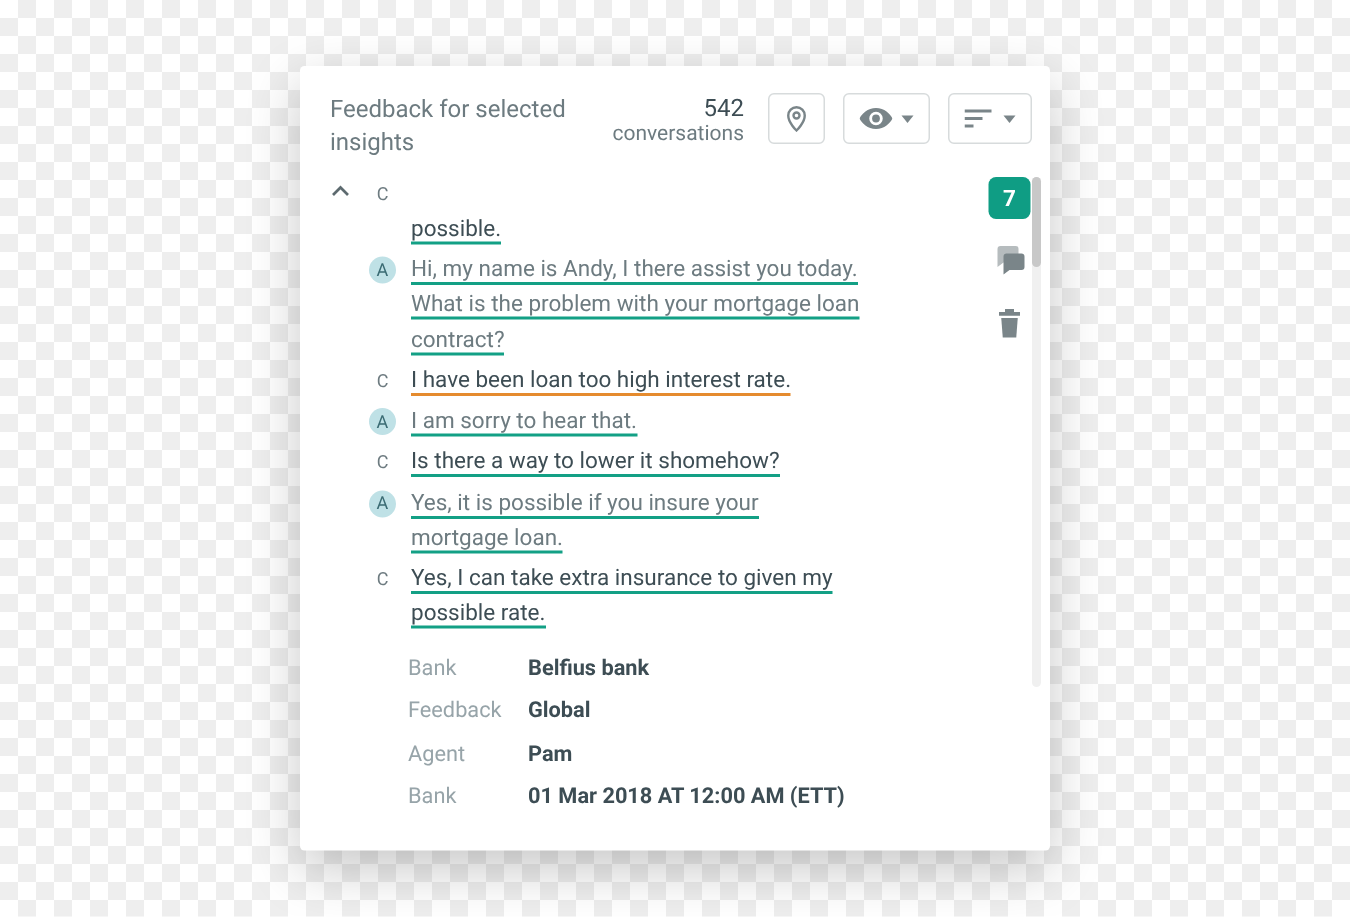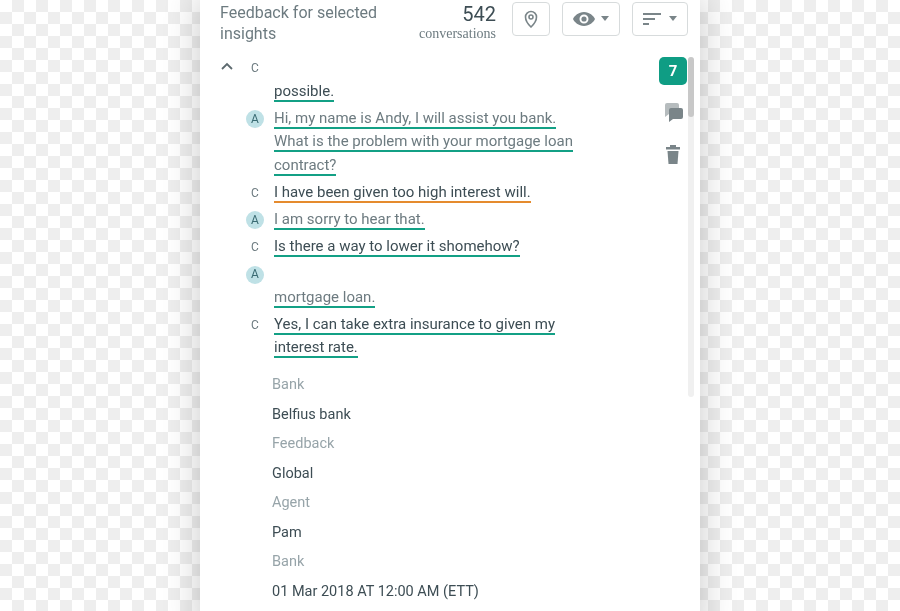"542" .count-num { font-size: 20px -> 16px }
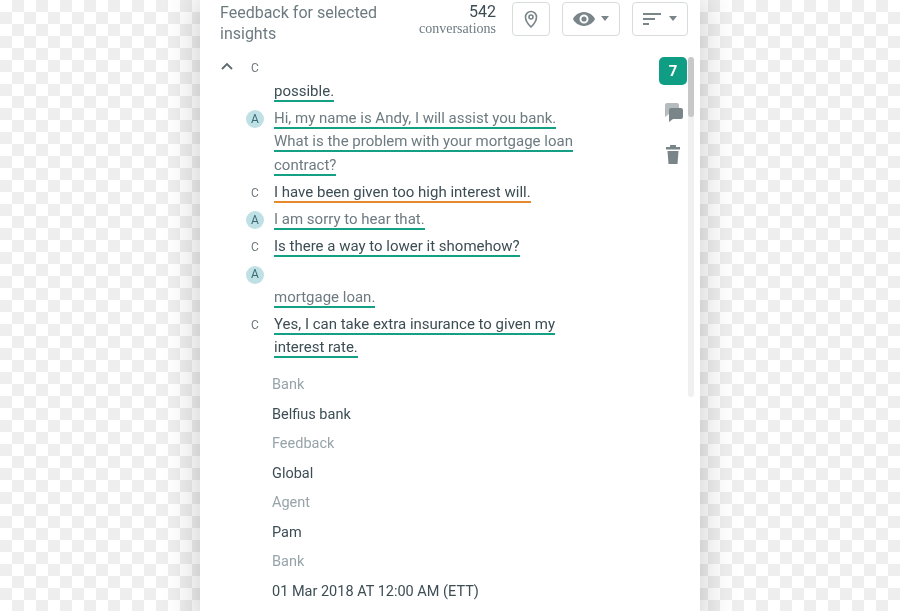"conversations" .count-label { font-family: Liberation Serif, serif -> none }
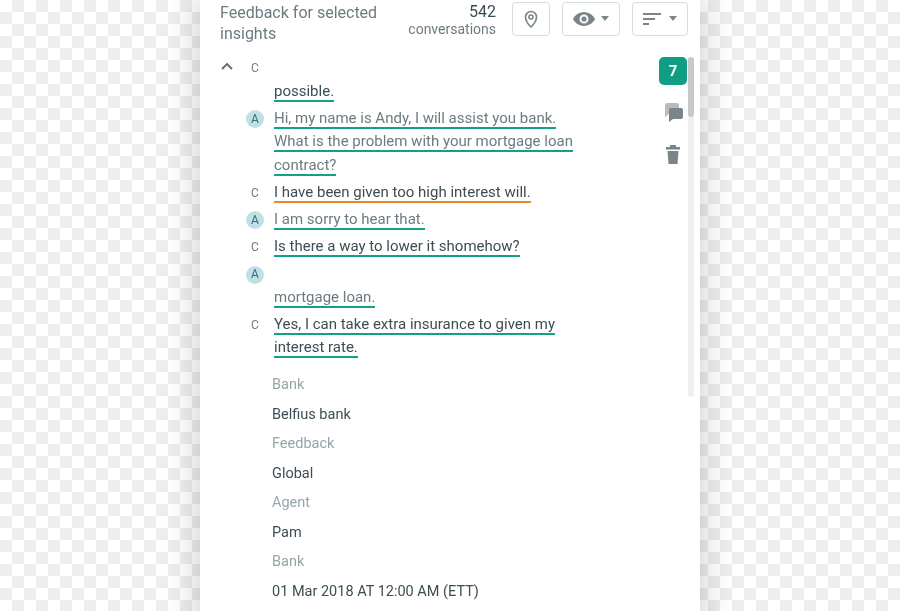"Hi, my name is Andy," span.line { text: will assist you bank -> there assist you today }
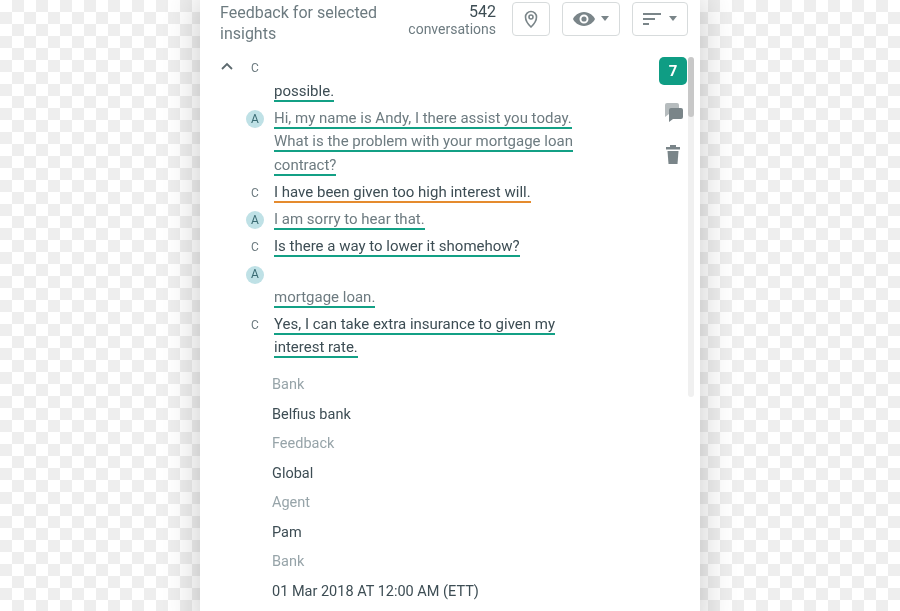"I have been given too" span.line { text: given too high interest will -> loan too high interest rate }
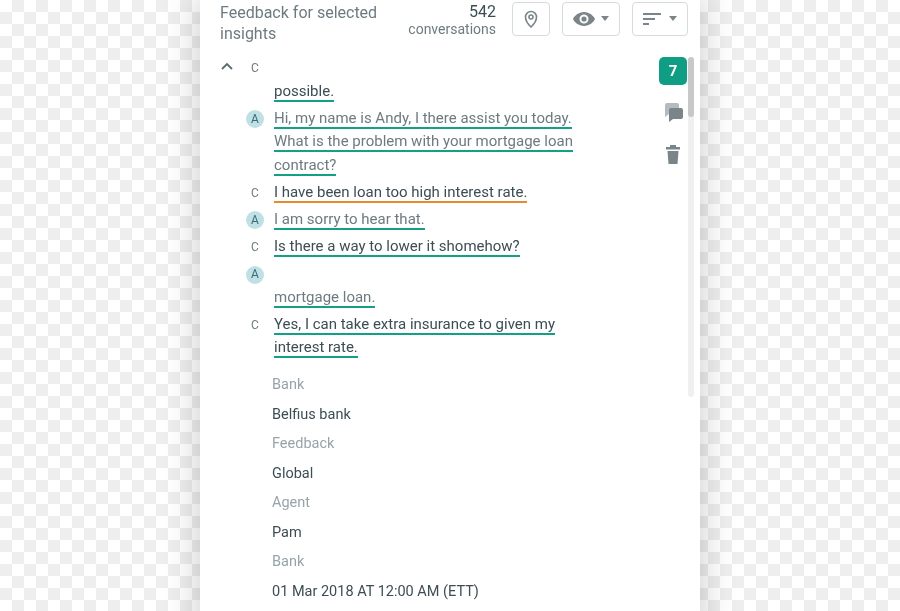"Yes, it is possible if" span.line { html: none -> <span>Yes, it is possible if you insure your</span> }
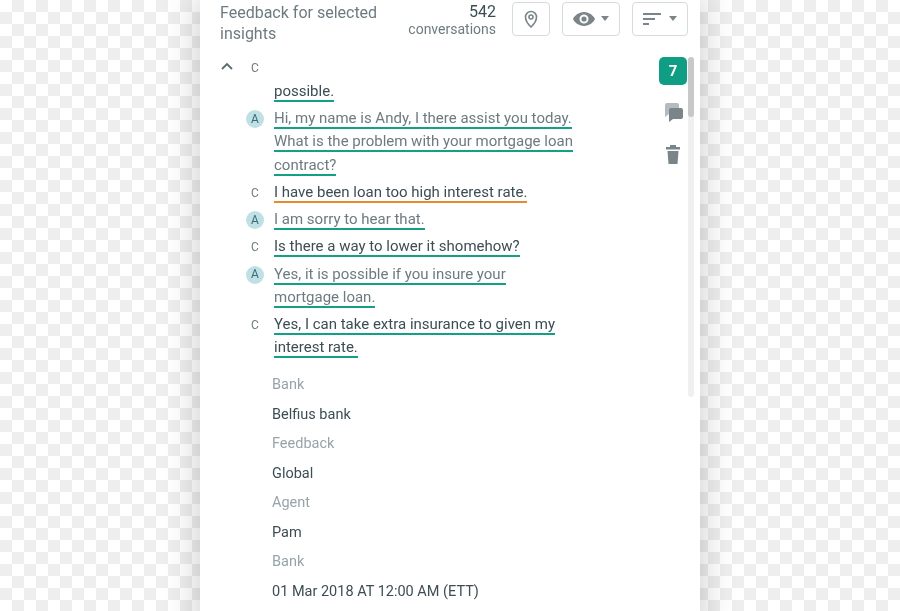"interest rate." span.line { text: interest -> possible }
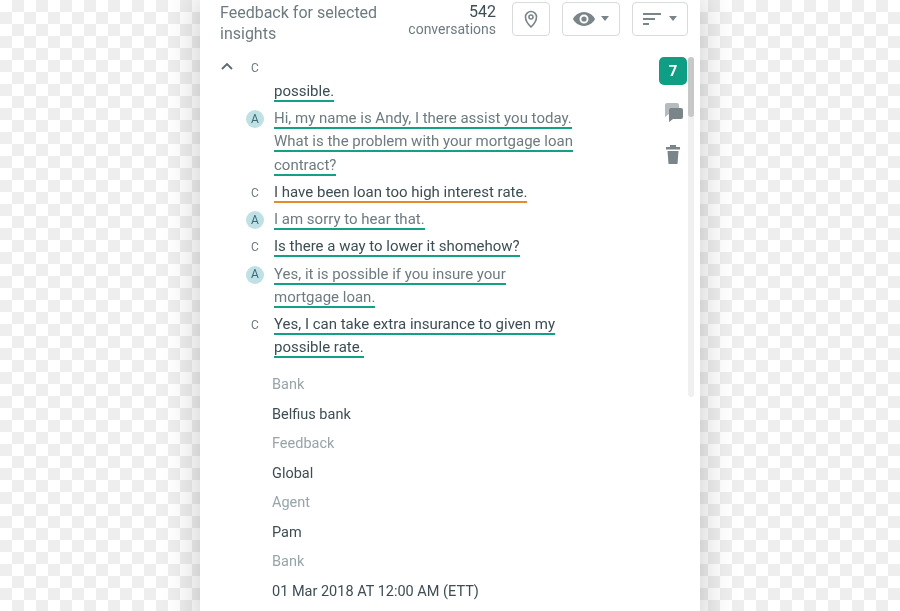"Bank" .meta-row { flex-direction: column -> none }
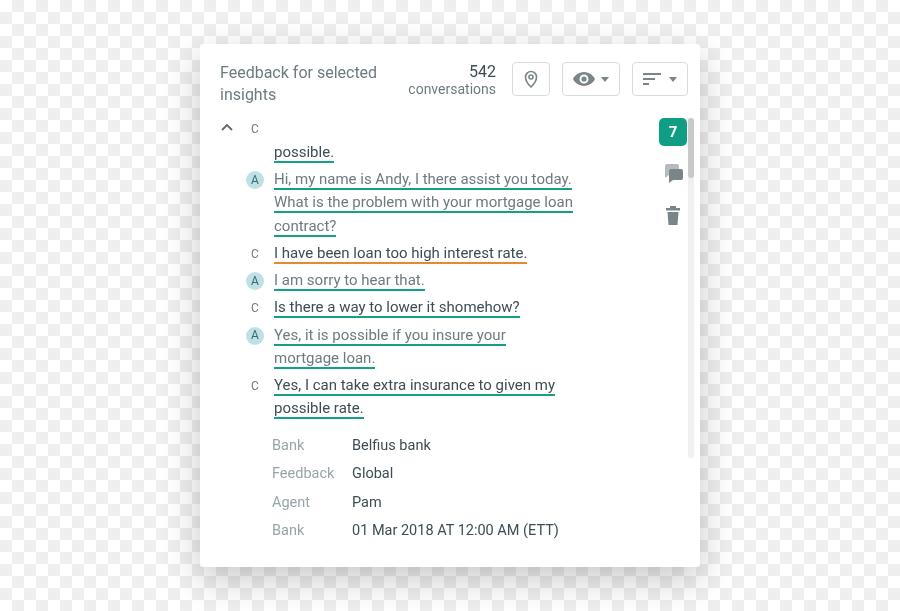"Belfius bank" .meta-val { font-weight: none -> bold }
